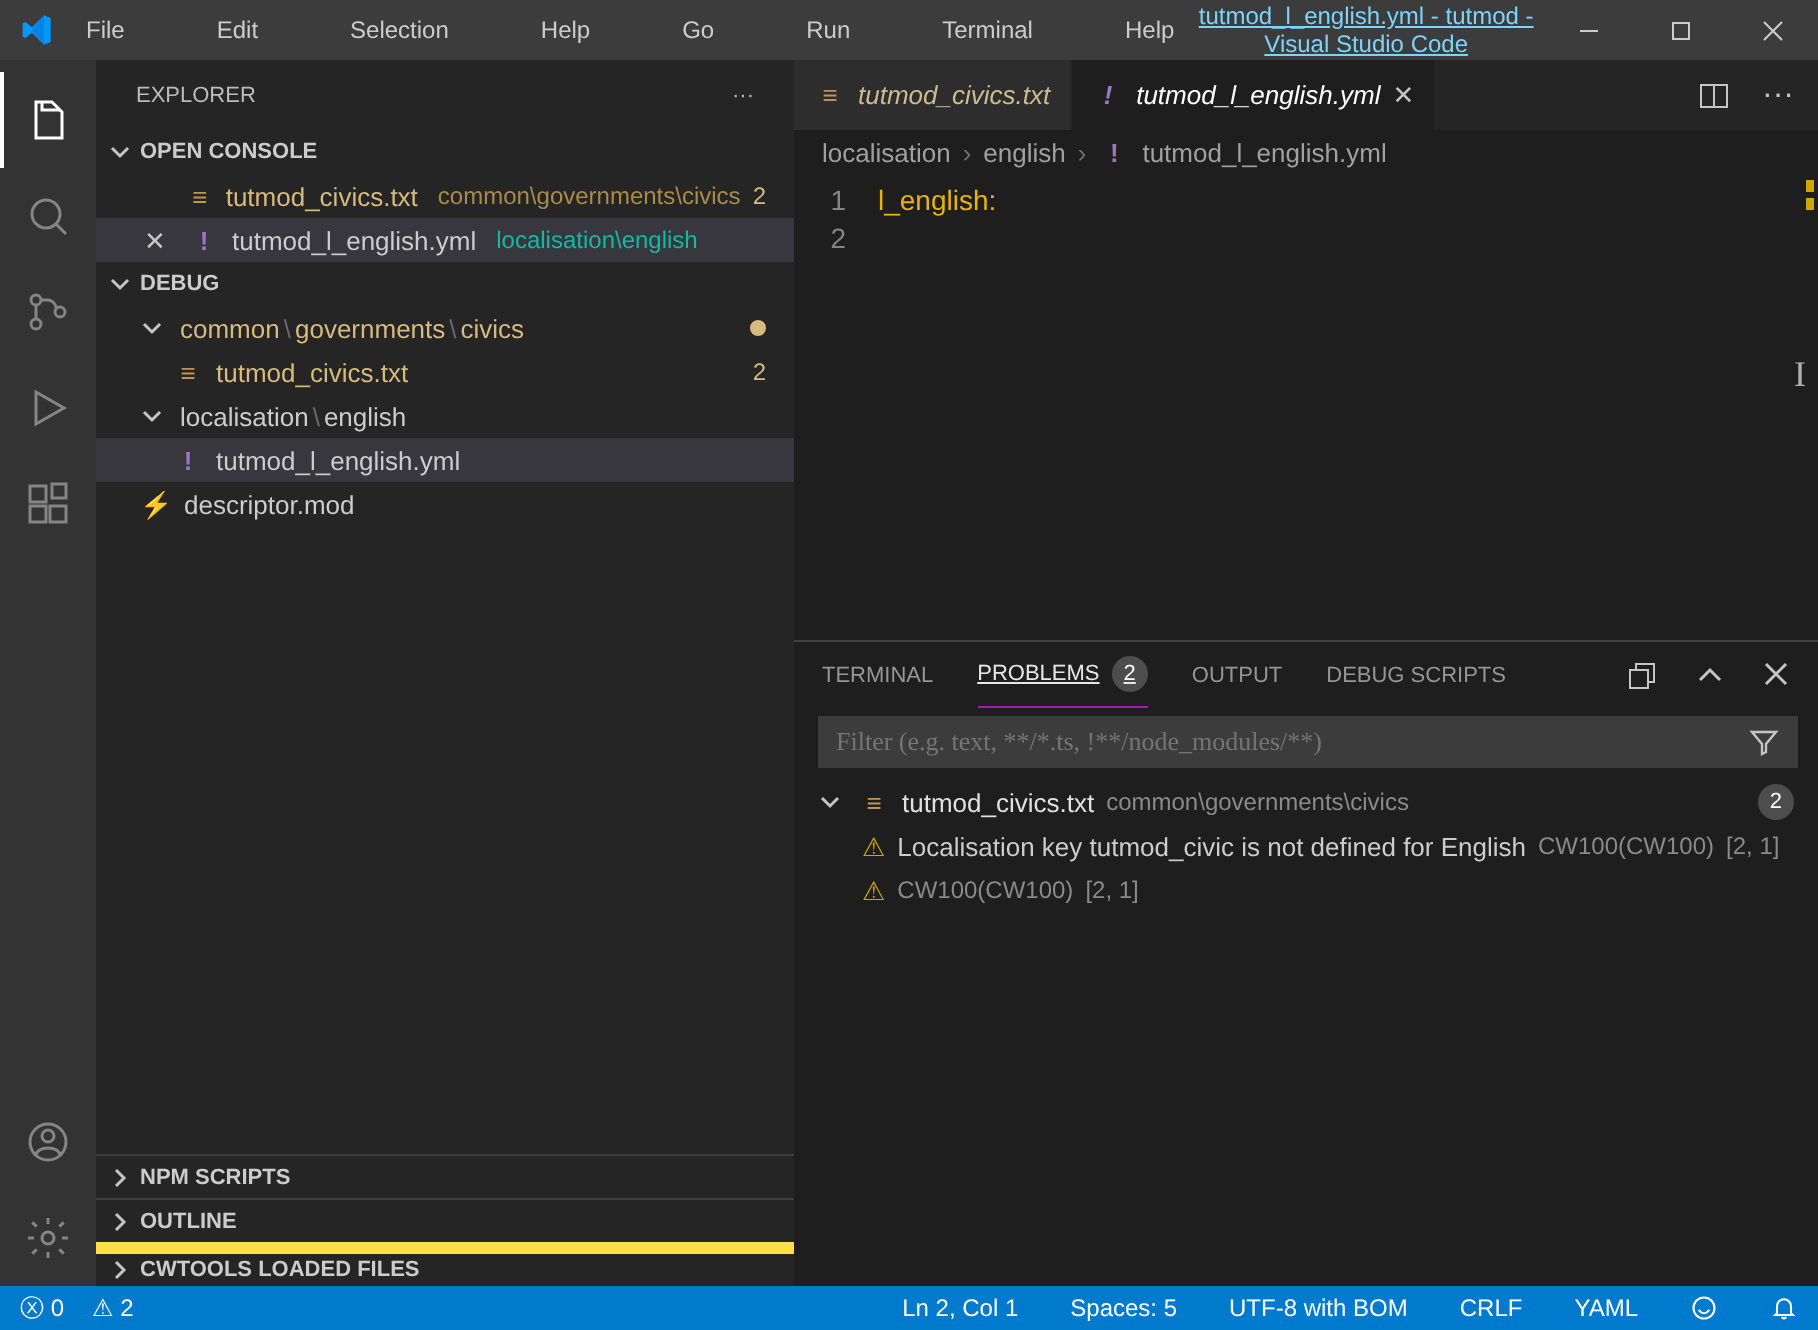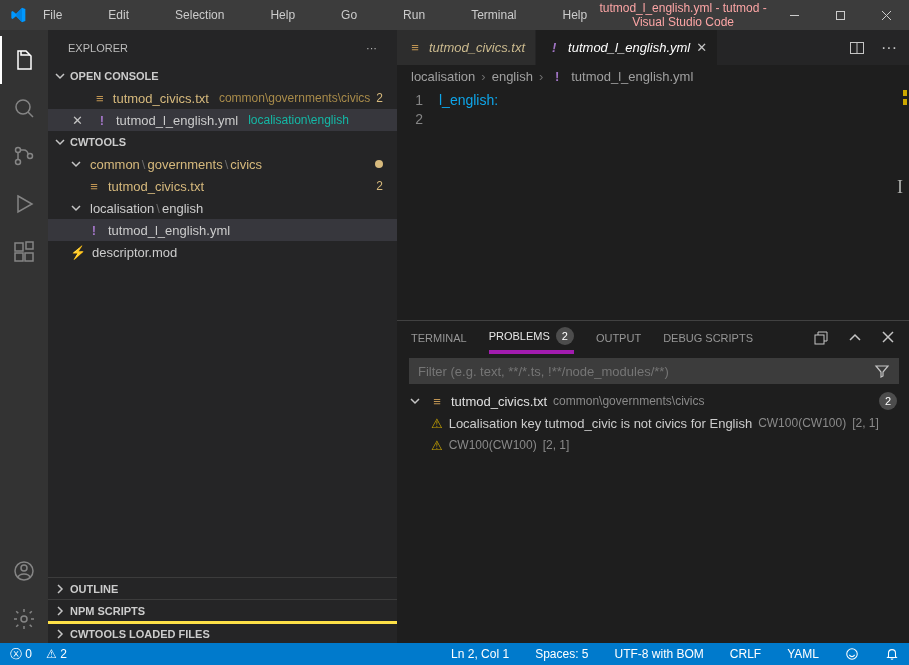"tutmod_l_english.yml - tutmod - Visual" .titlebar .title { color: #fca5a5 -> #7dd3fc; text-decoration: none -> underline }
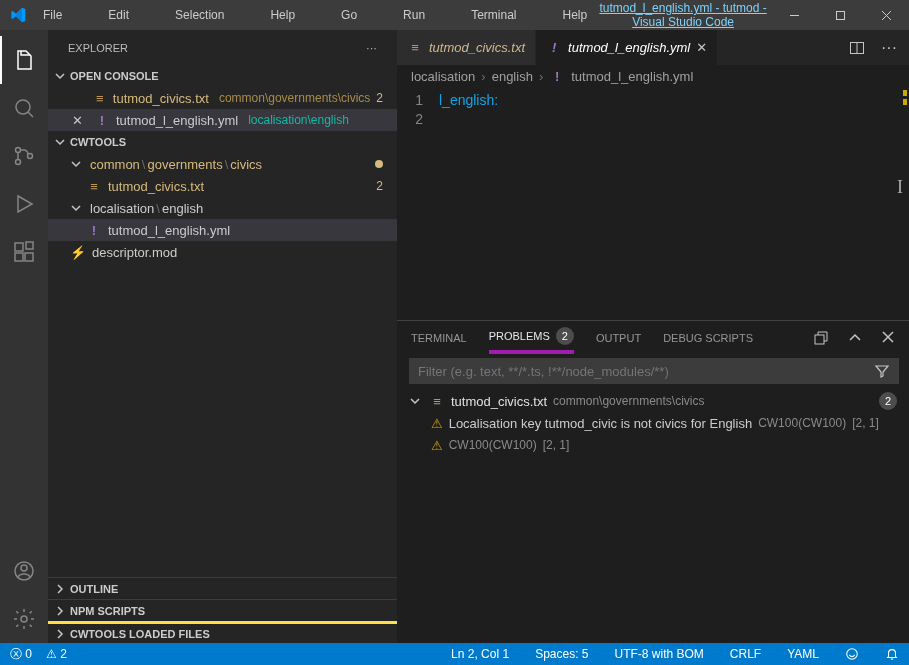"l_english:" .kwd { color: #0ea5e9 -> #eab308 }
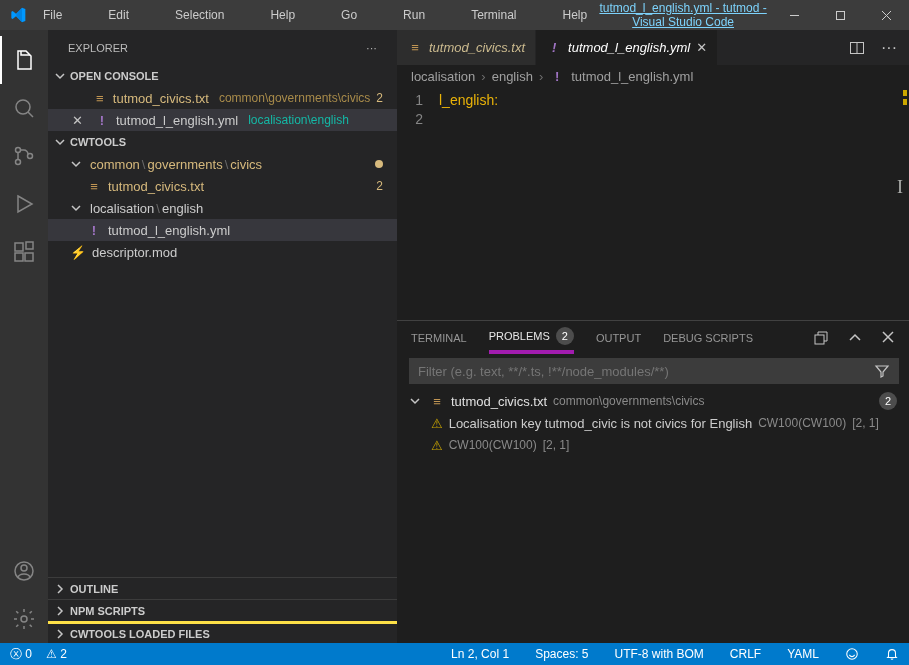"CWTOOLS" span { text: CWTOOLS -> DEBUG }
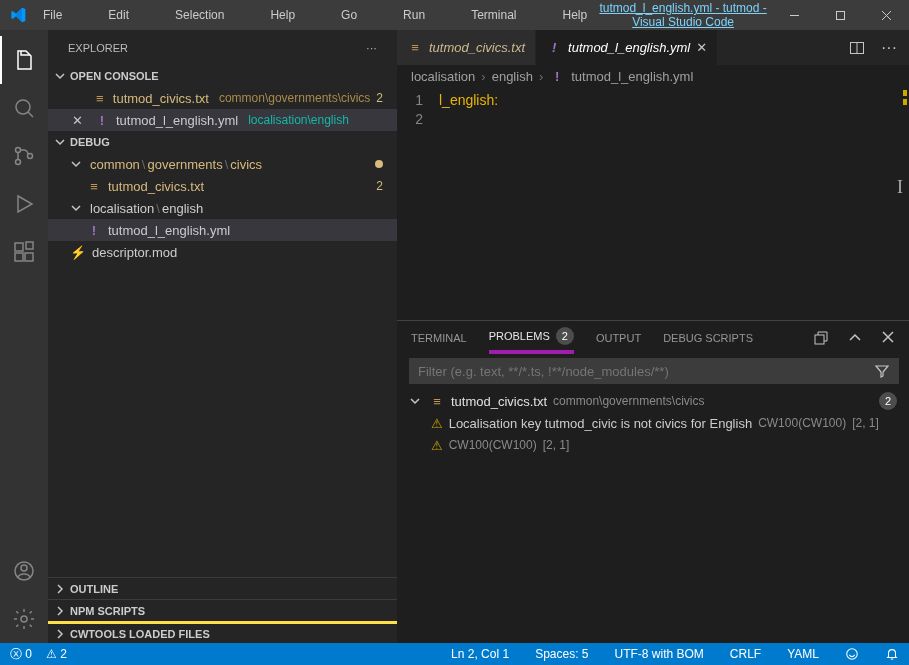"PROBLEMS" .panel-tabs .ptab.active { border-bottom: 4px solid #a21caf -> 1px solid #a21caf; text-decoration: none -> underline }
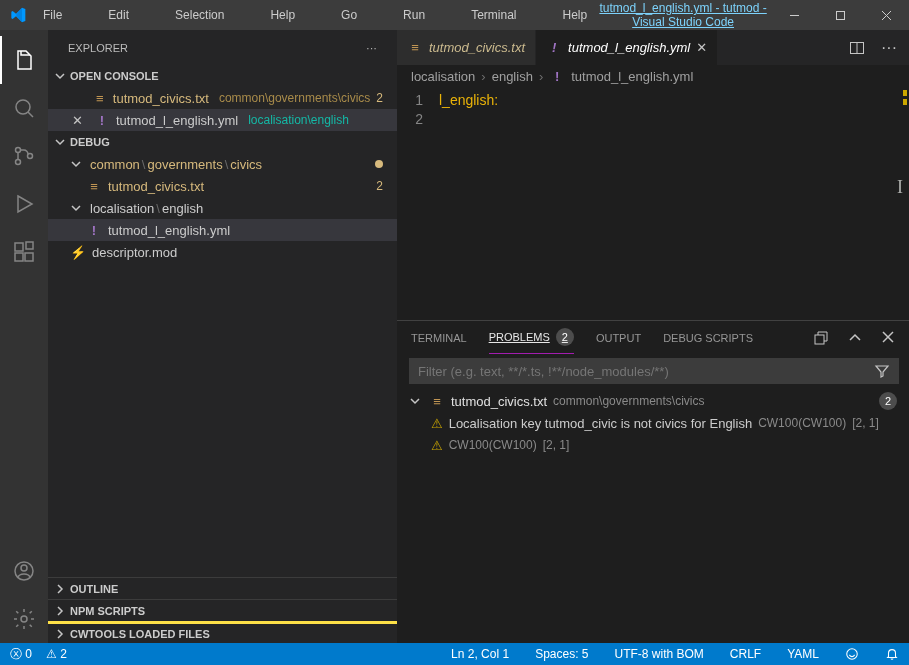"Filter (e.g. text, **/*.ts," .filter input { font-family: none -> Liberation Serif, serif }
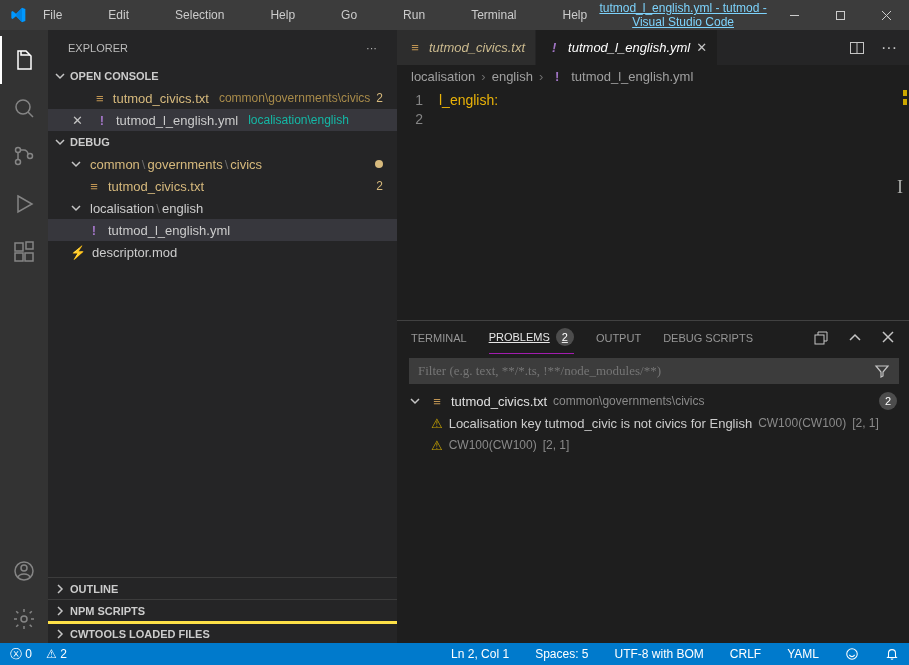"Localisation key tutmod_civic is not" span { text: civics -> defined }
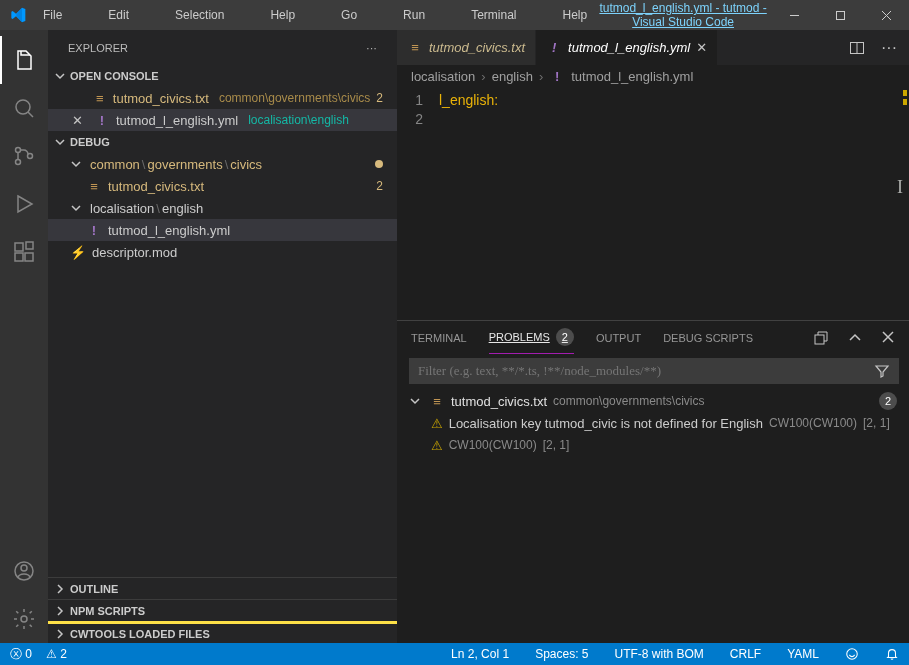"OUTLINE" div.section-hd { order: before "NPM SCRIPTS" -> after "NPM SCRIPTS" }
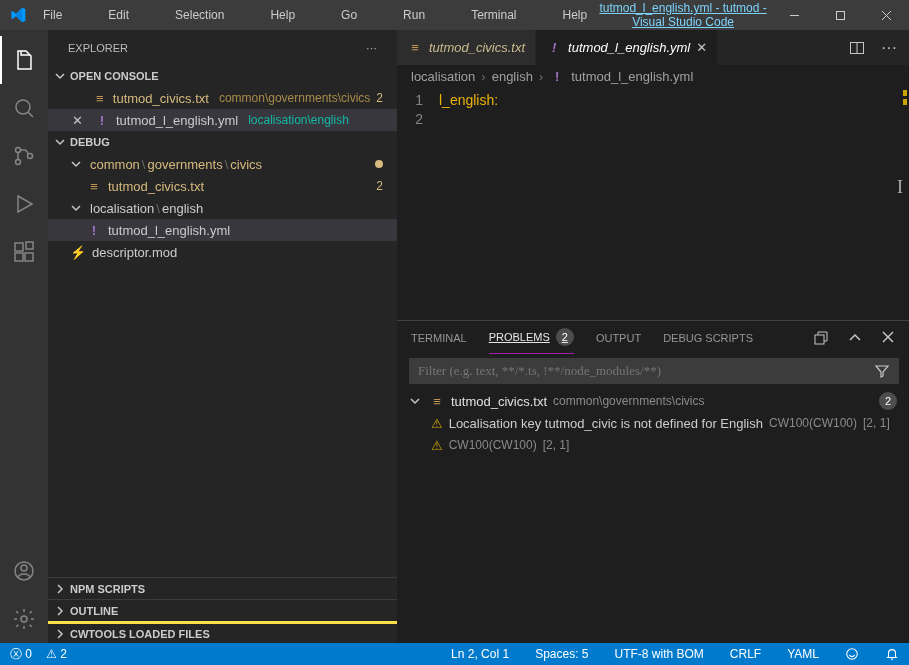"CWTOOLS LOADED FILES" div.section-hd { border-top: 3px solid #fde047 -> 6px solid #fde047 }
